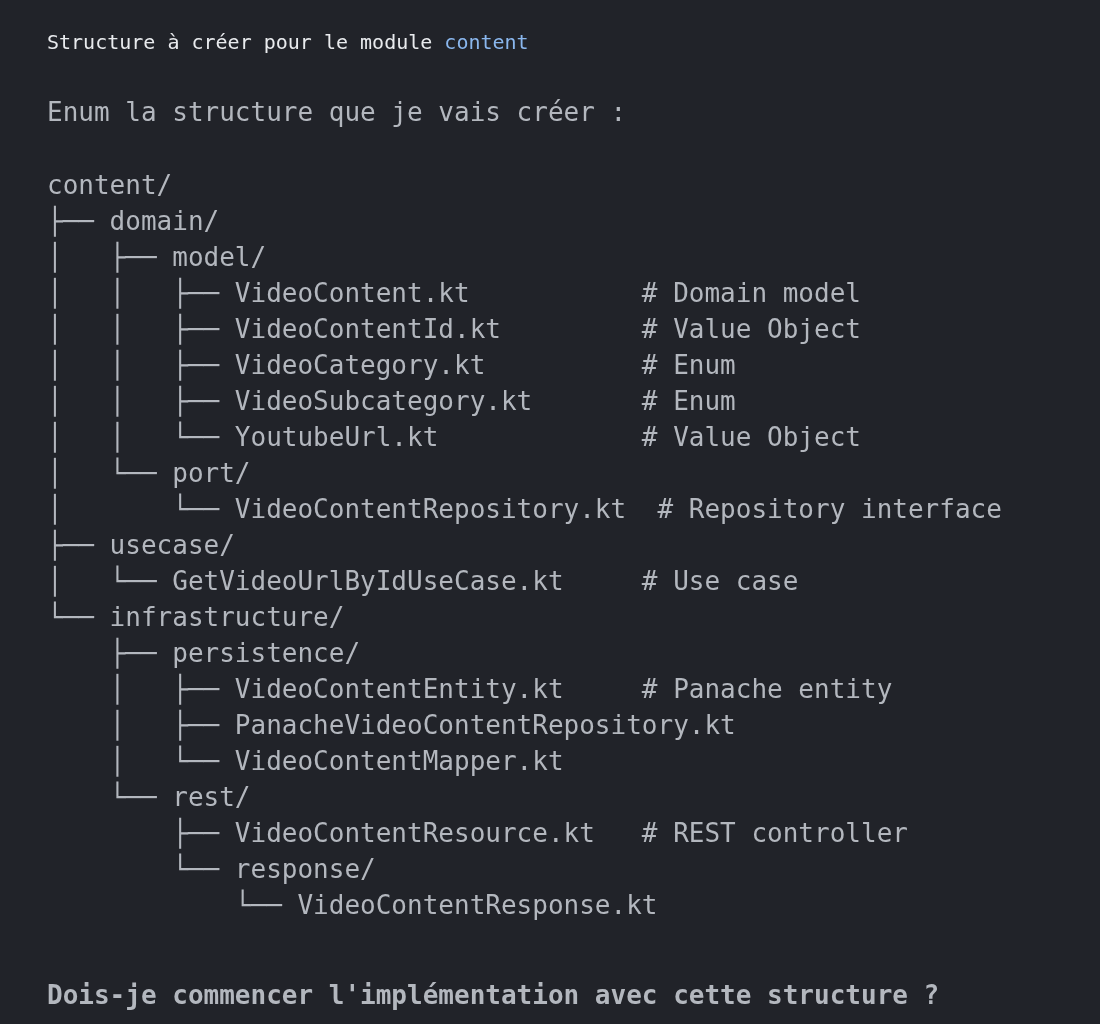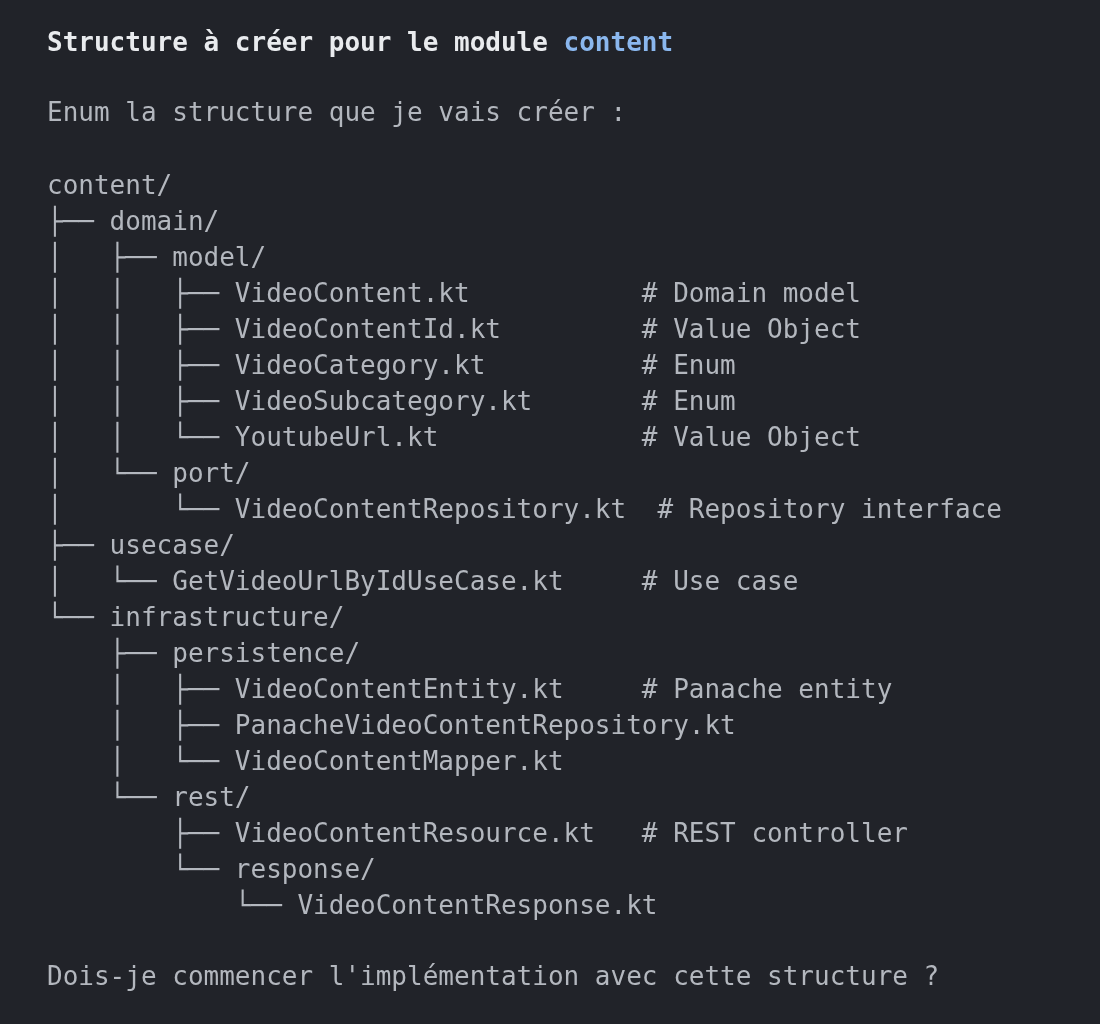"Structure à créer pour le" .heading { font-size: 26px -> 20px; font-weight: bold -> normal }
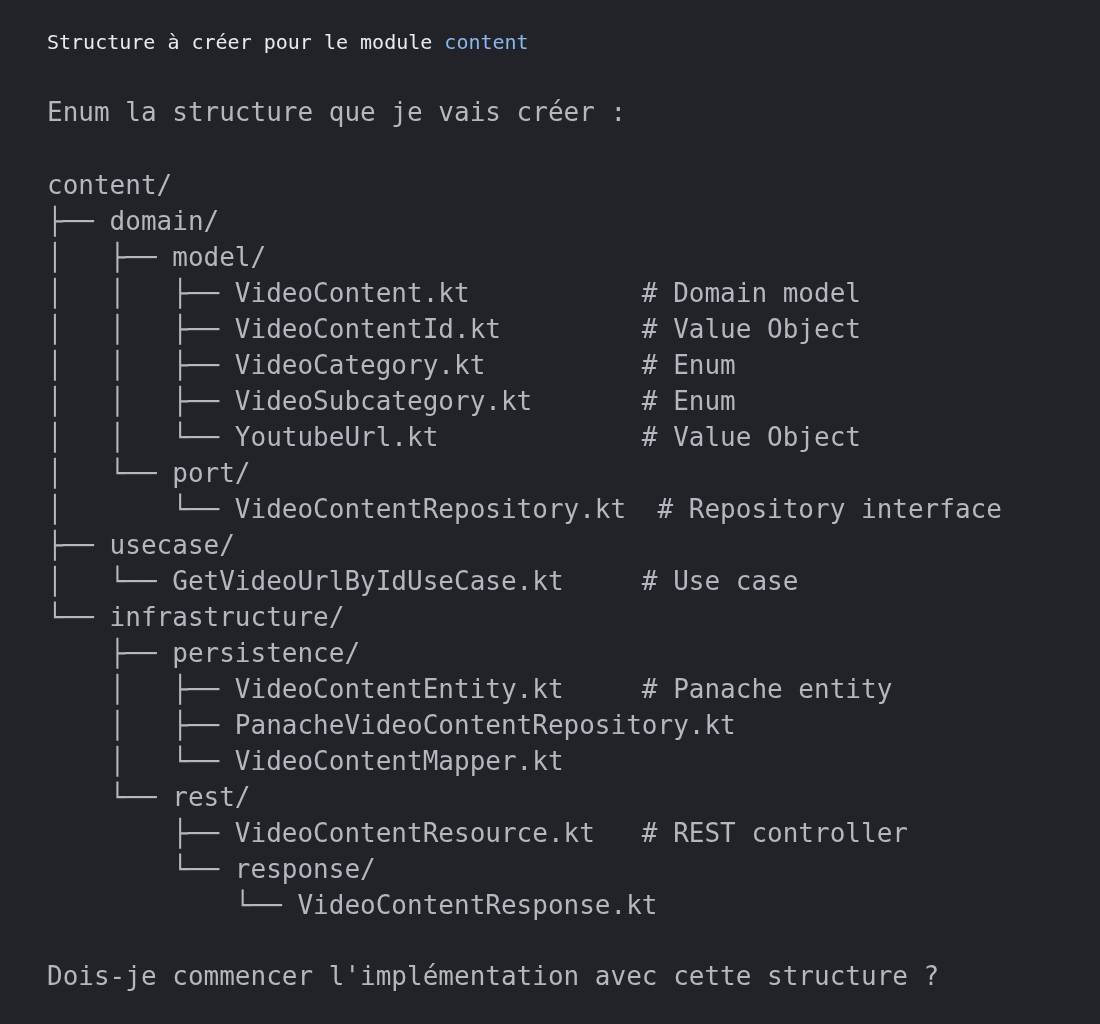"Dois-je commencer l'implémentation avec" .footer-question { font-weight: none -> bold; margin-top: 35px -> 54px }
